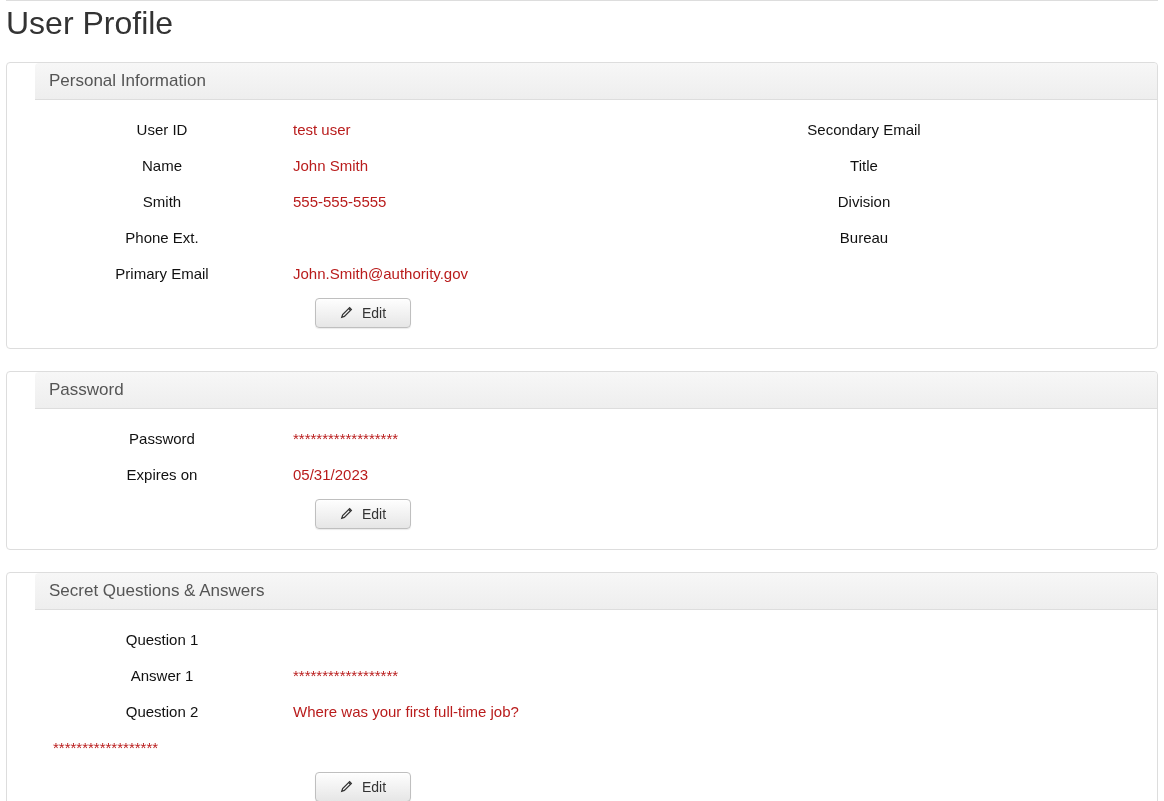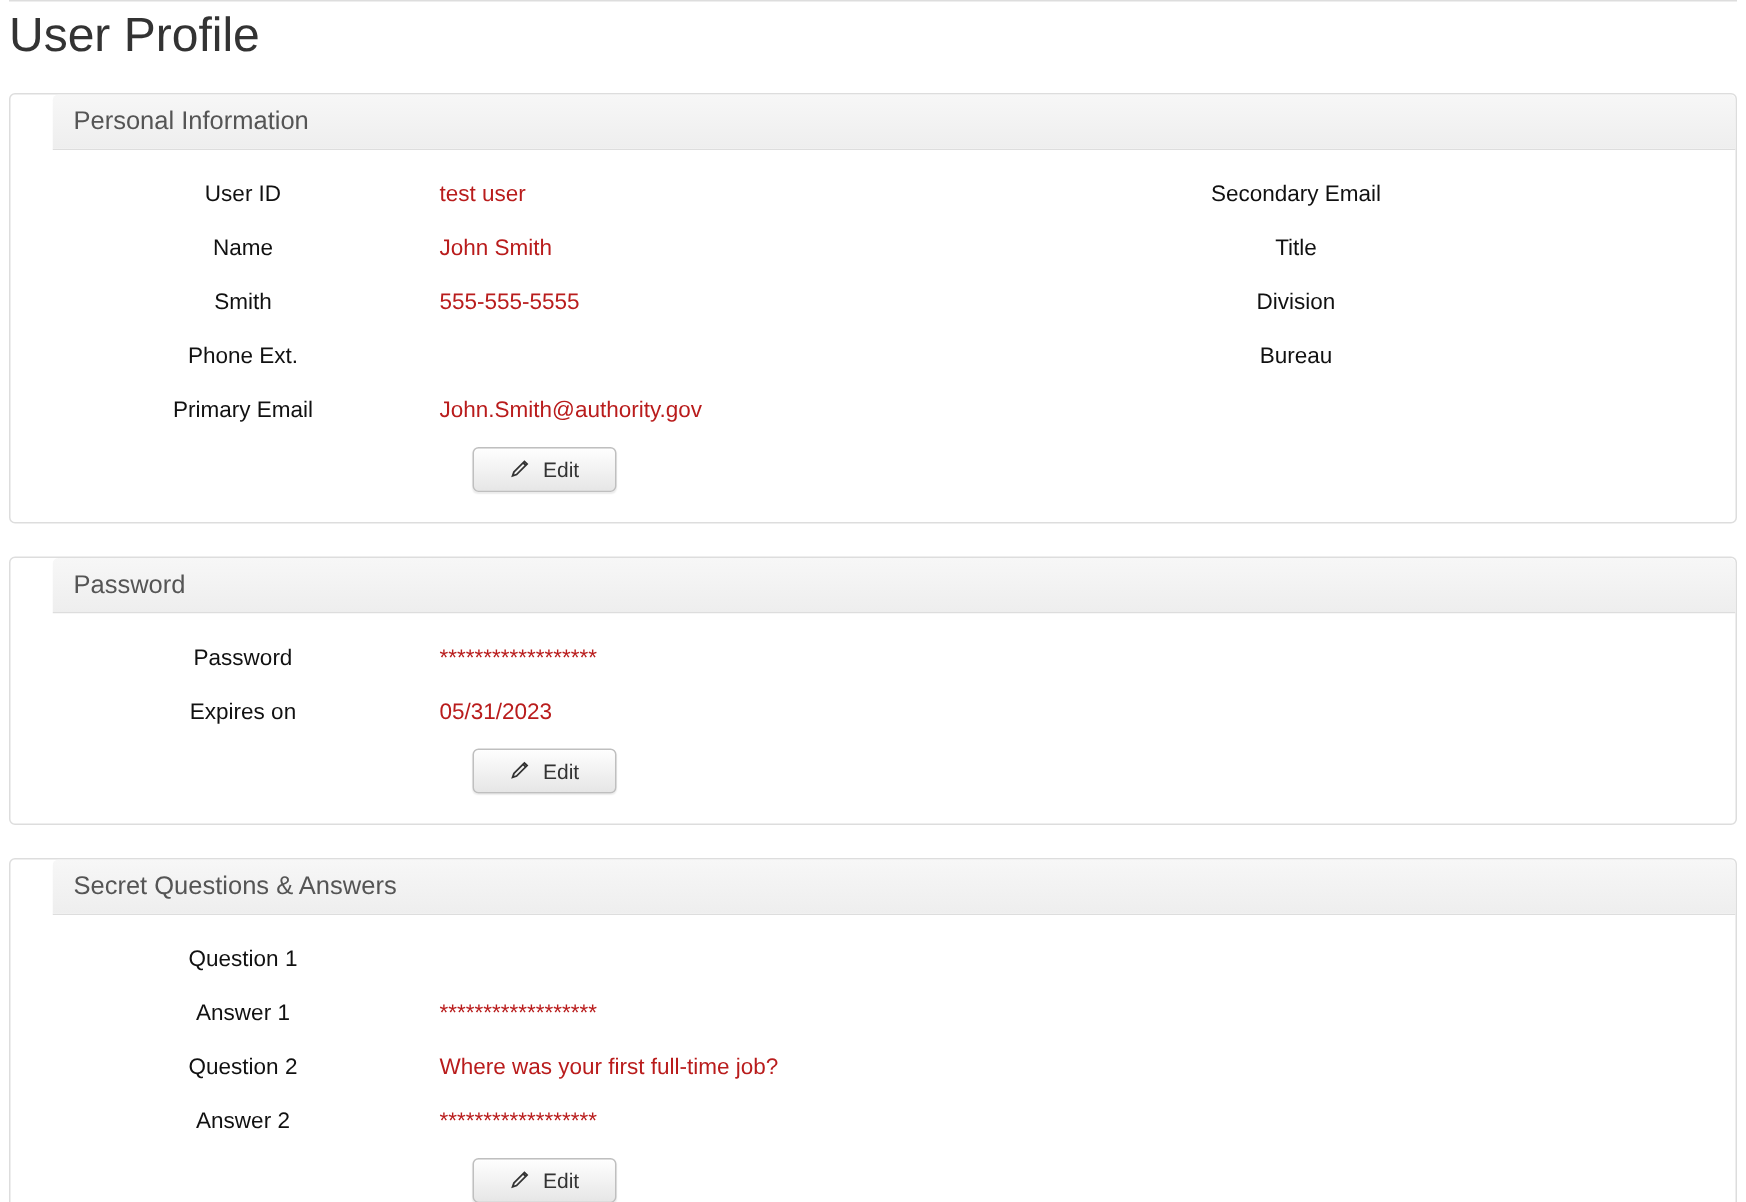"Answer 2" div.field-label { html: <div>Answer 2</div> -> none }
